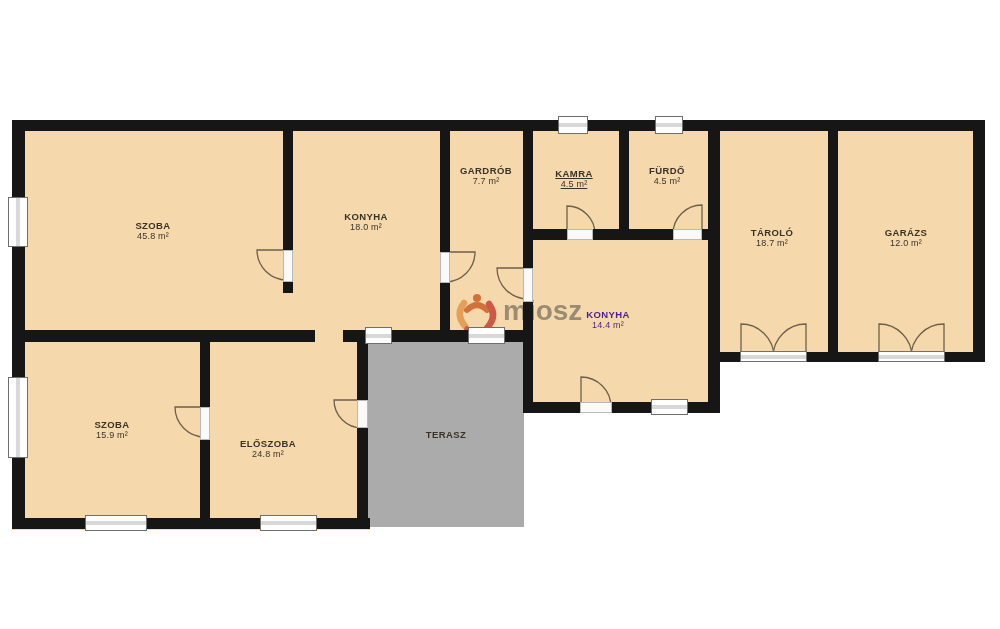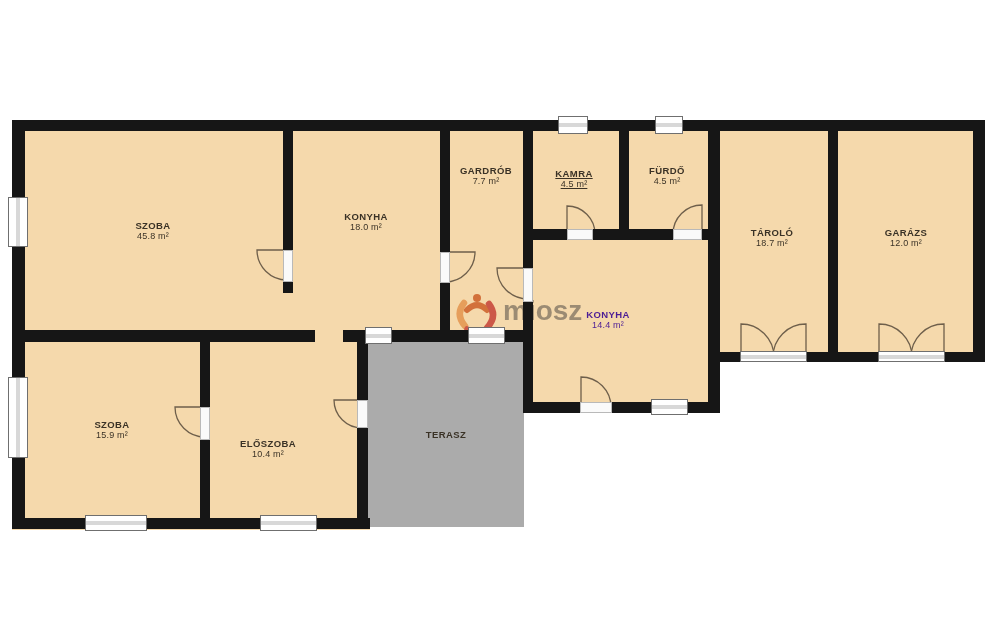"10.4 m²" div.rarea { text: 10.4 -> 24.8 }
